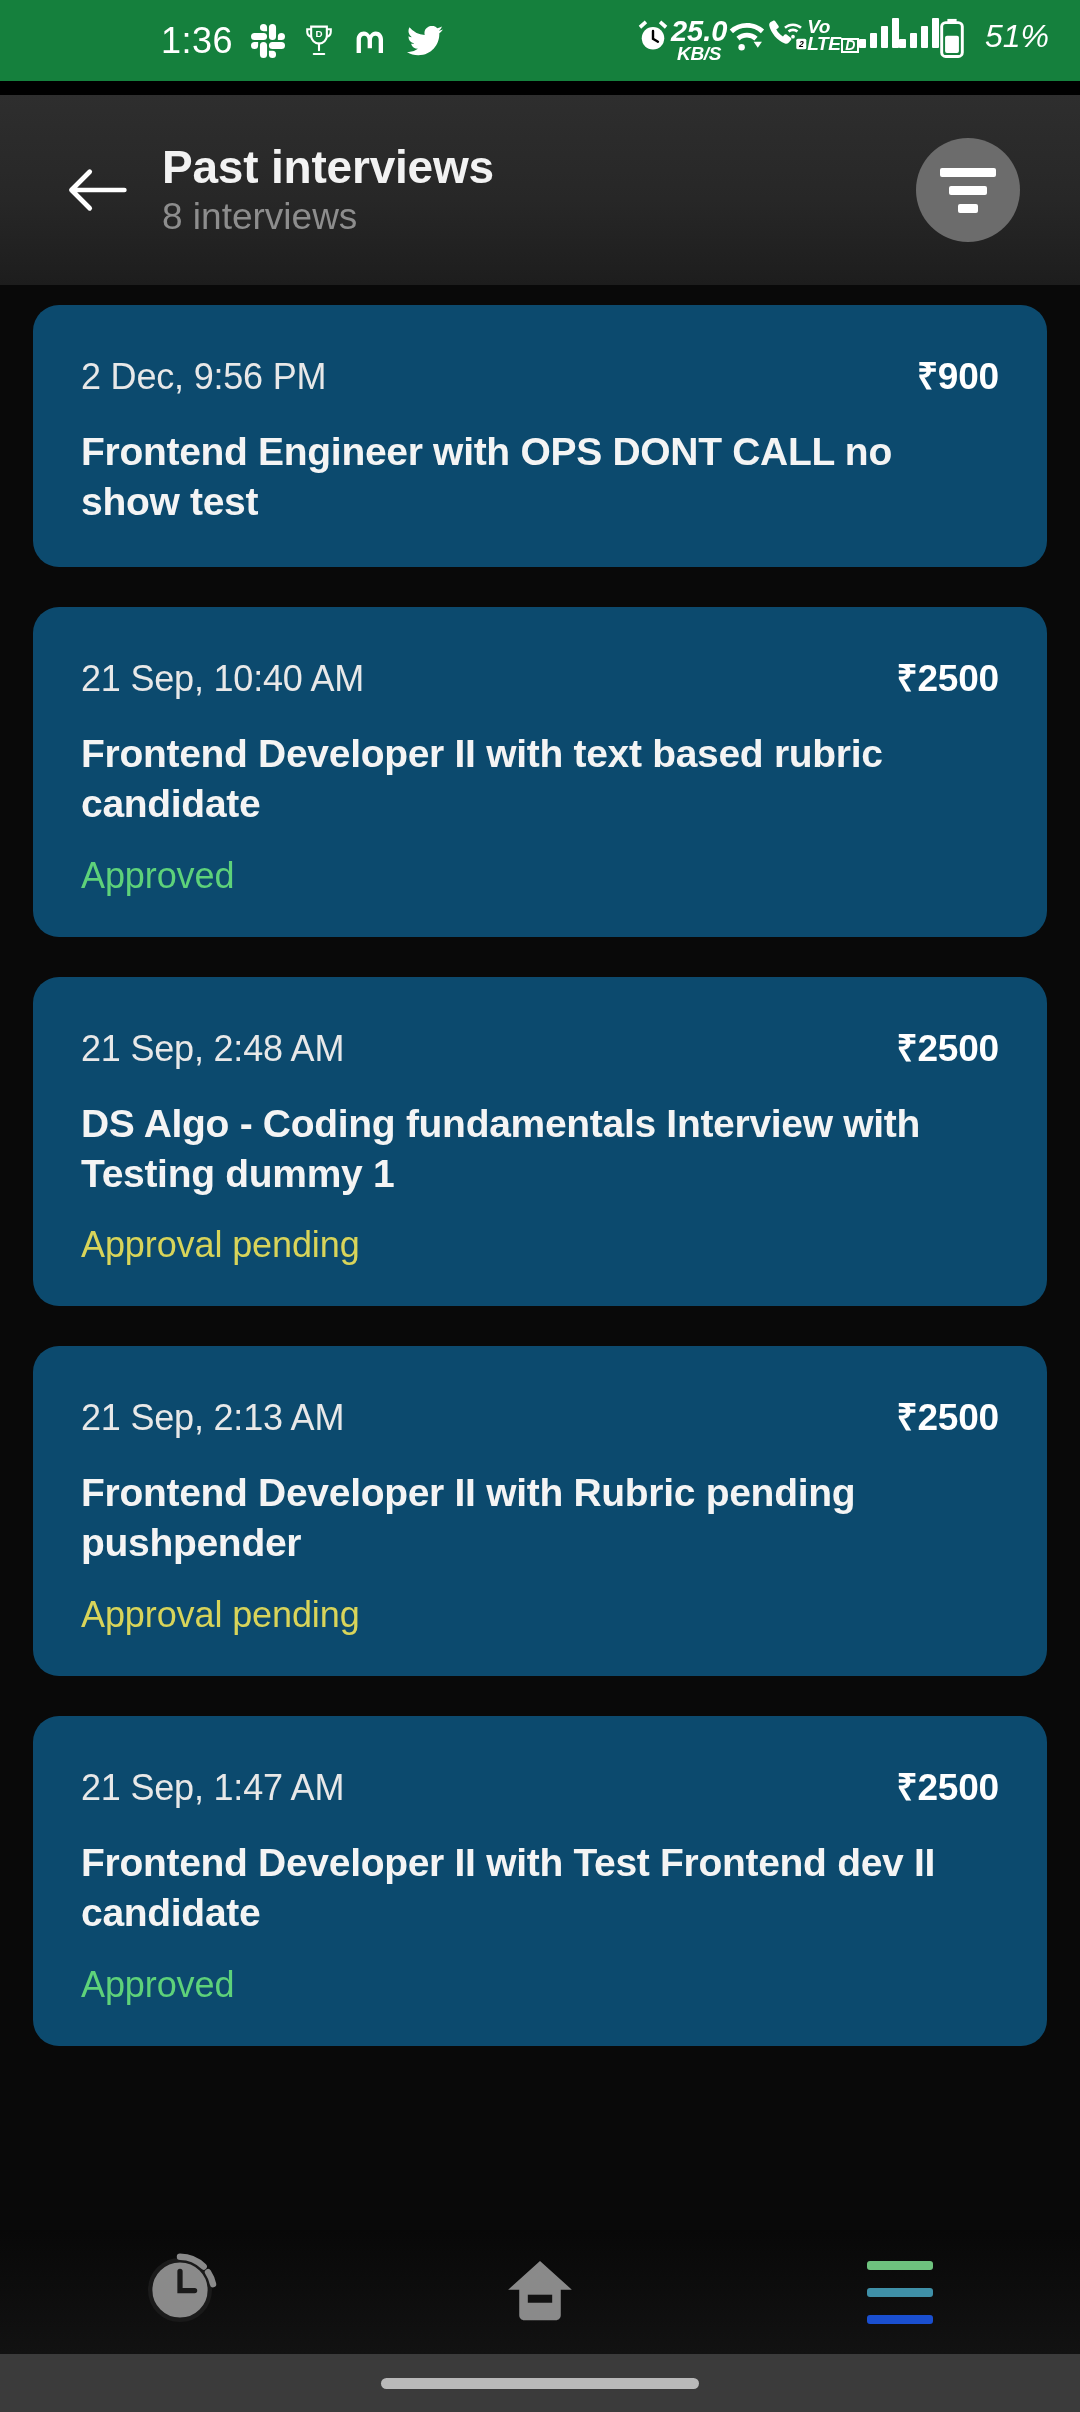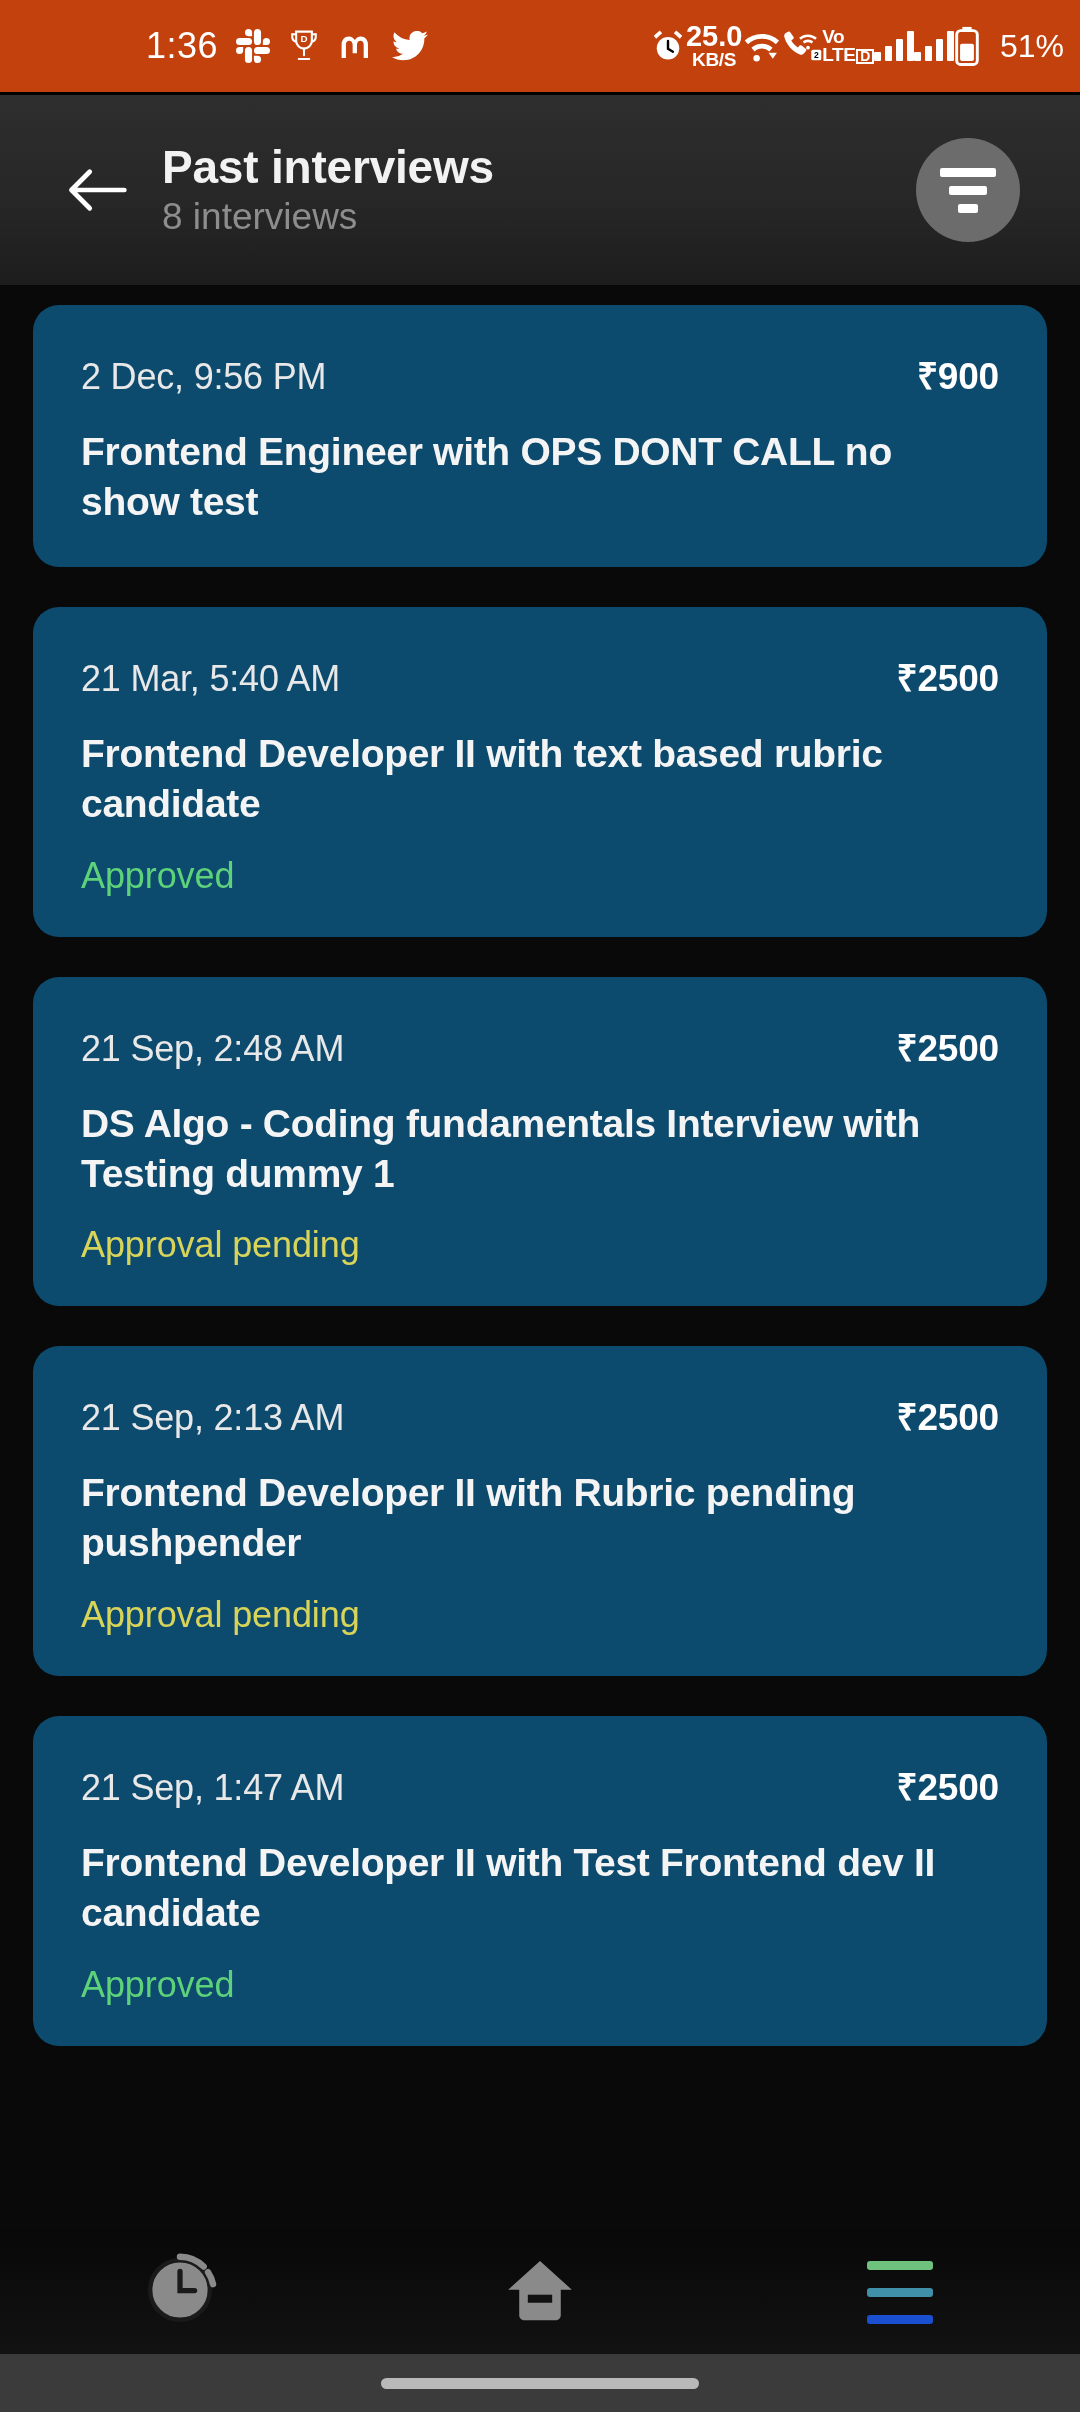"1:36" .statusbar { background: #c2410c -> #15803d; height: 92px -> 81px; padding: 0 16px -> 0 31px }
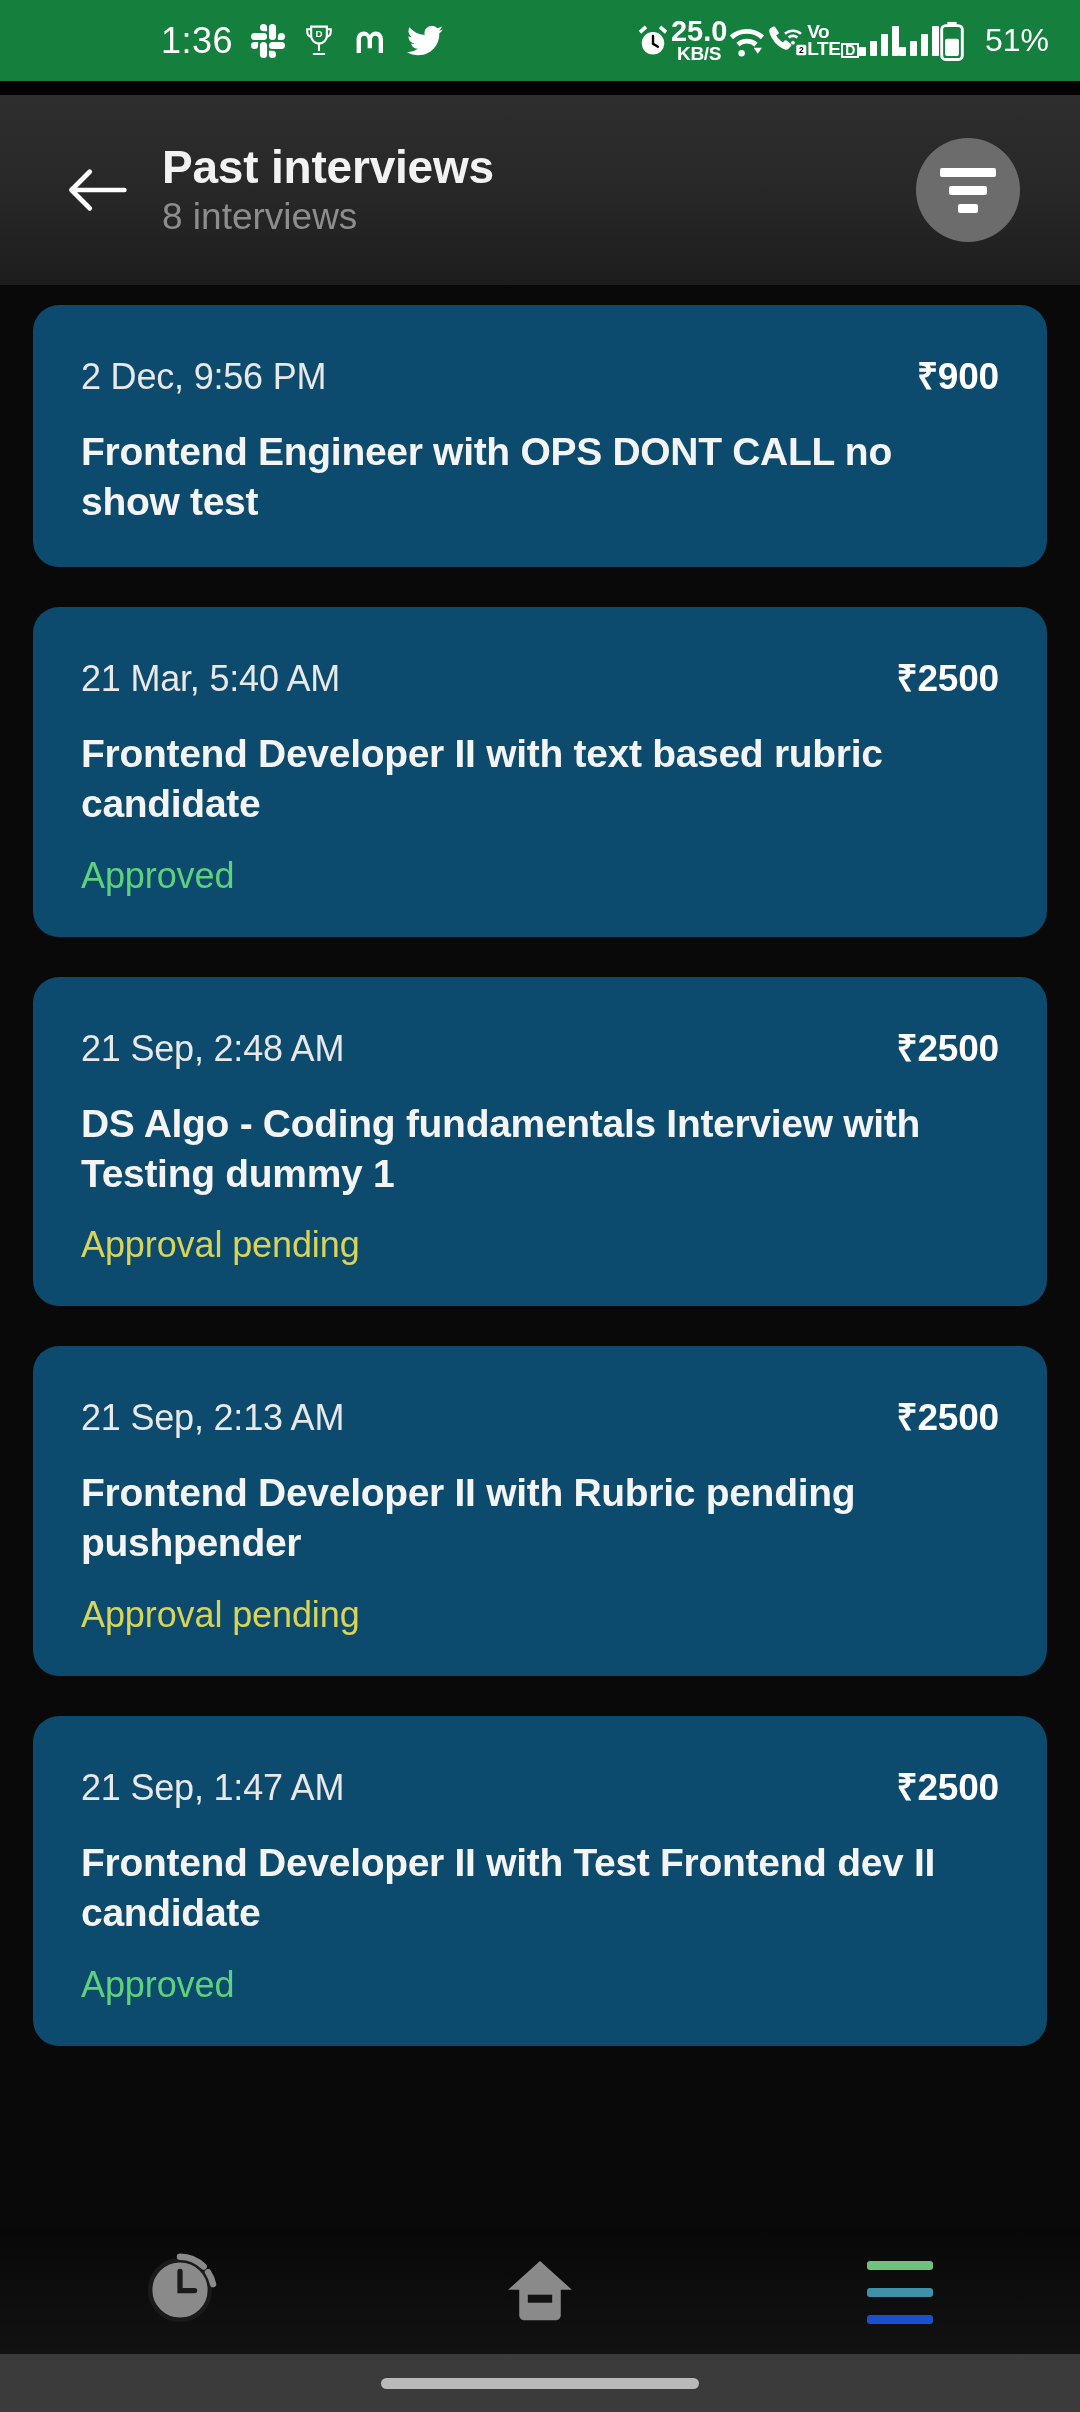"25.0" .sb-right { align-items: center -> flex-start; font-style: none -> italic }
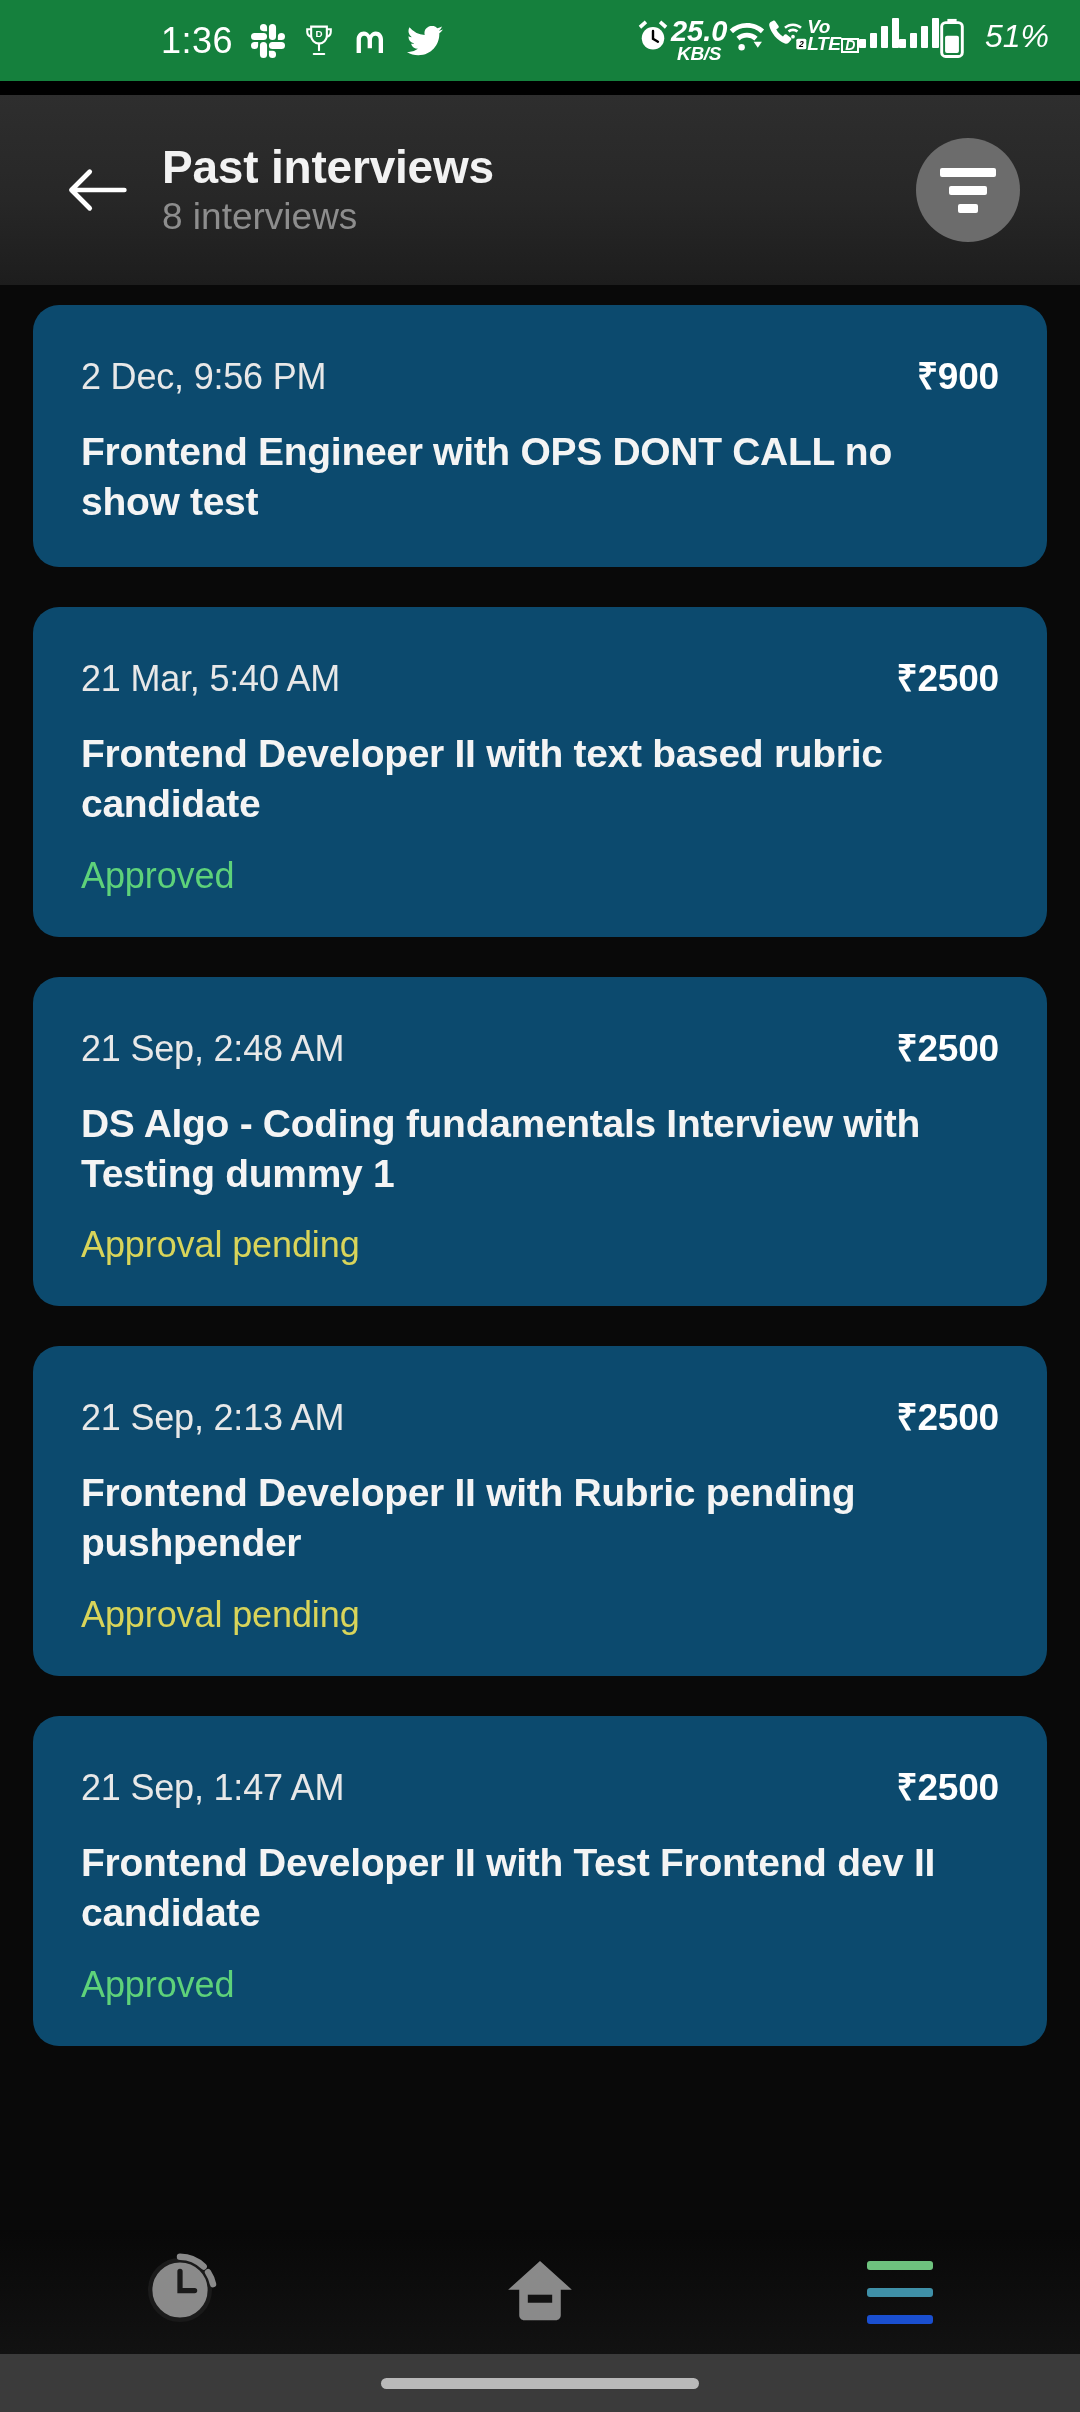"21 Mar, 5:40 AM" span.card-date { text: Mar, 5:40 -> Sep, 10:40 }
